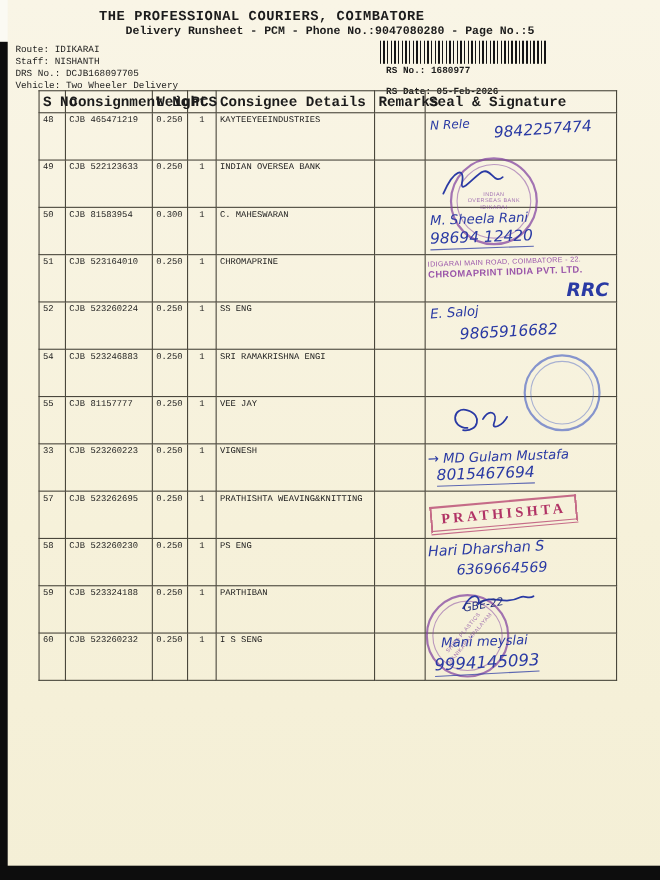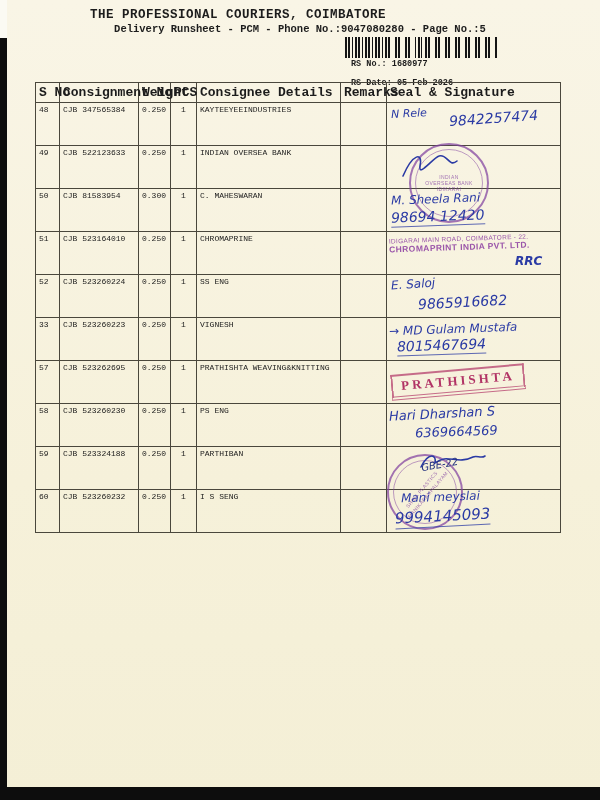"Route: IDIKARAI" div.meta-left { html: none -> <div> <div>Route: IDIKARAI</div> <div>Staff: NISHANTH</div> <div>DRS No.: DCJB168097705</div> <div>Vehicle: Two Wheeler Delivery</div> </div> }
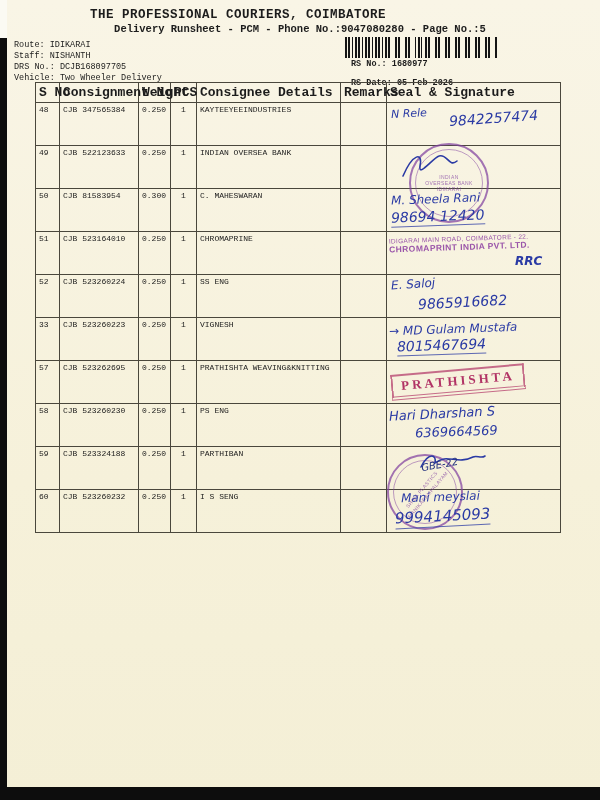"CJB 347565384" td { text: 347565384 -> 465471219 }
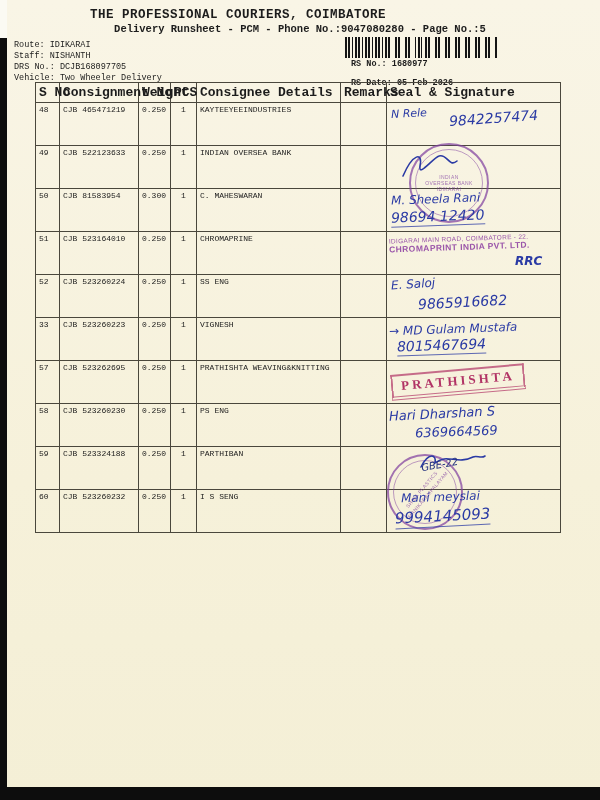"RRC" span.hw { font-size: 12px -> 17px }
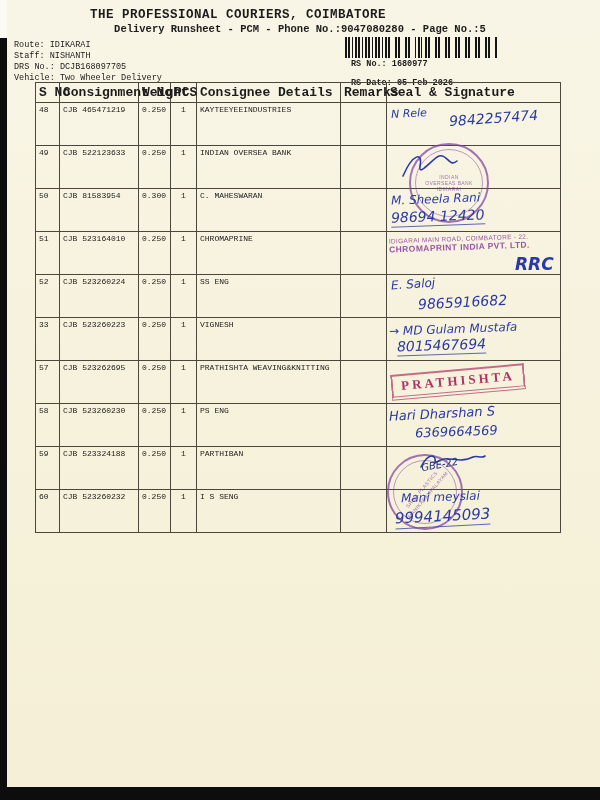"54" tr { html: none -> <tr> <td>54</td> <td>CJB 523246883</td> <td>0.250</td> <td>1</td> <td>SRI RAMAKRISHNA ENGI</td> <td></td> <td> <div></div> </td> </tr> }
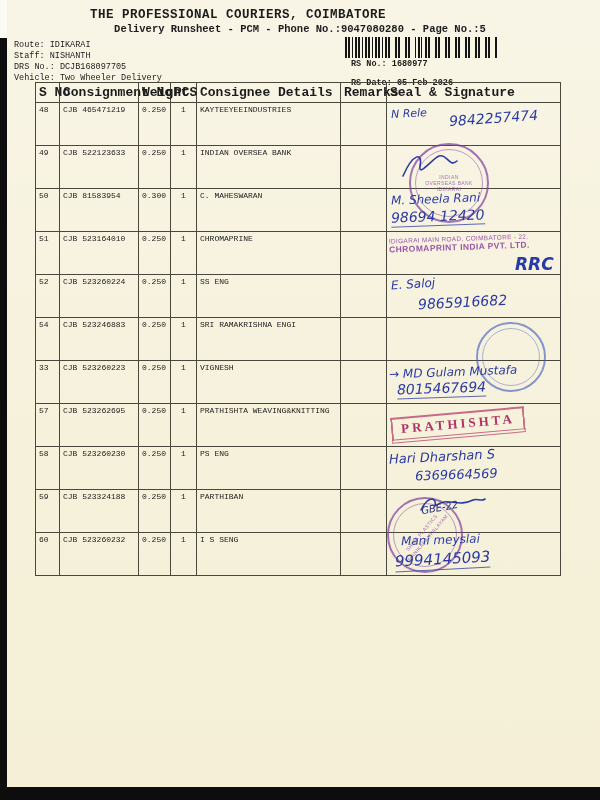"55" tr { html: none -> <tr> <td>55</td> <td>CJB 81157777</td> <td>0.250</td> <td>1</td> <td>VEE JAY</td> <td></td> <td> <svg> <path></path> </svg> </td> </tr> }
